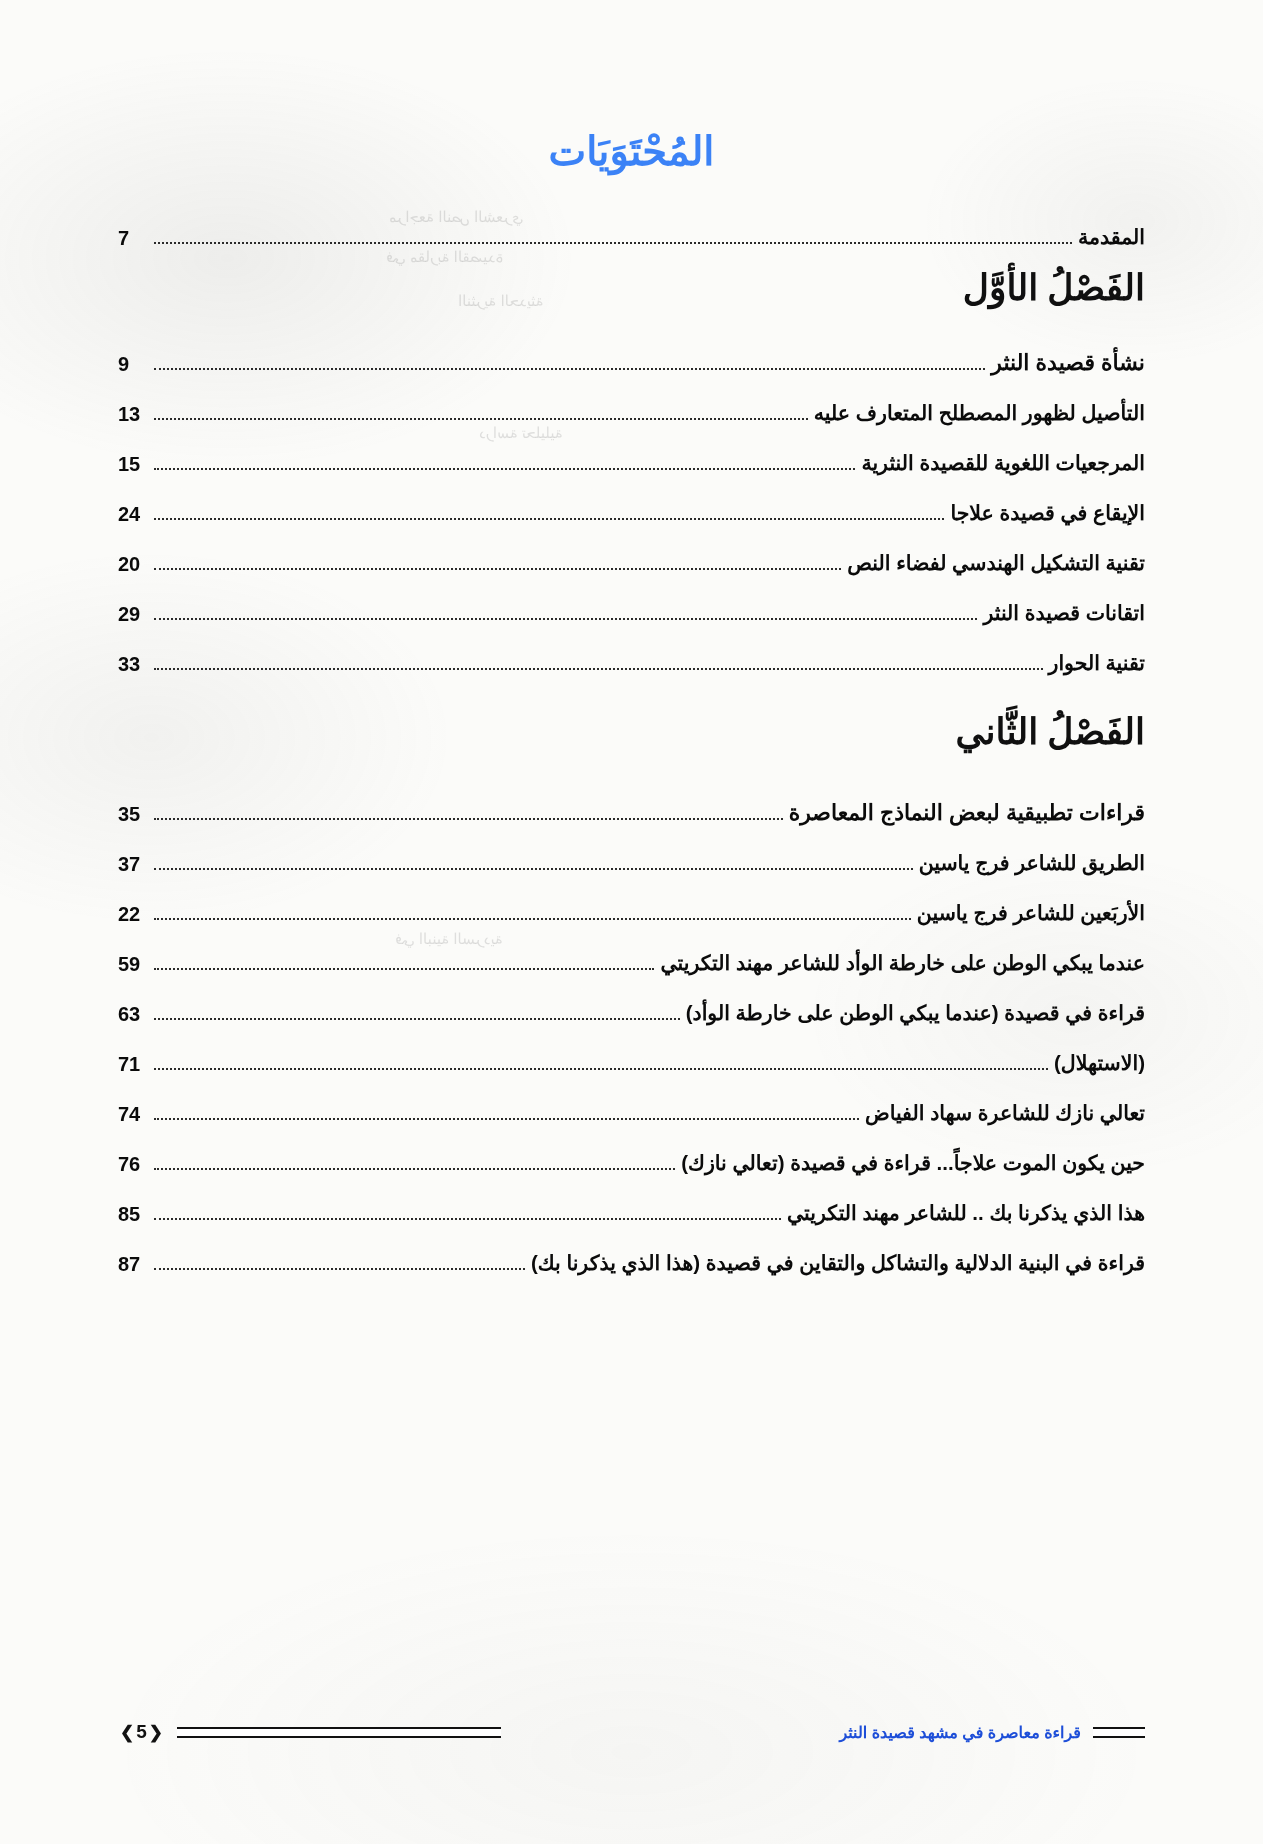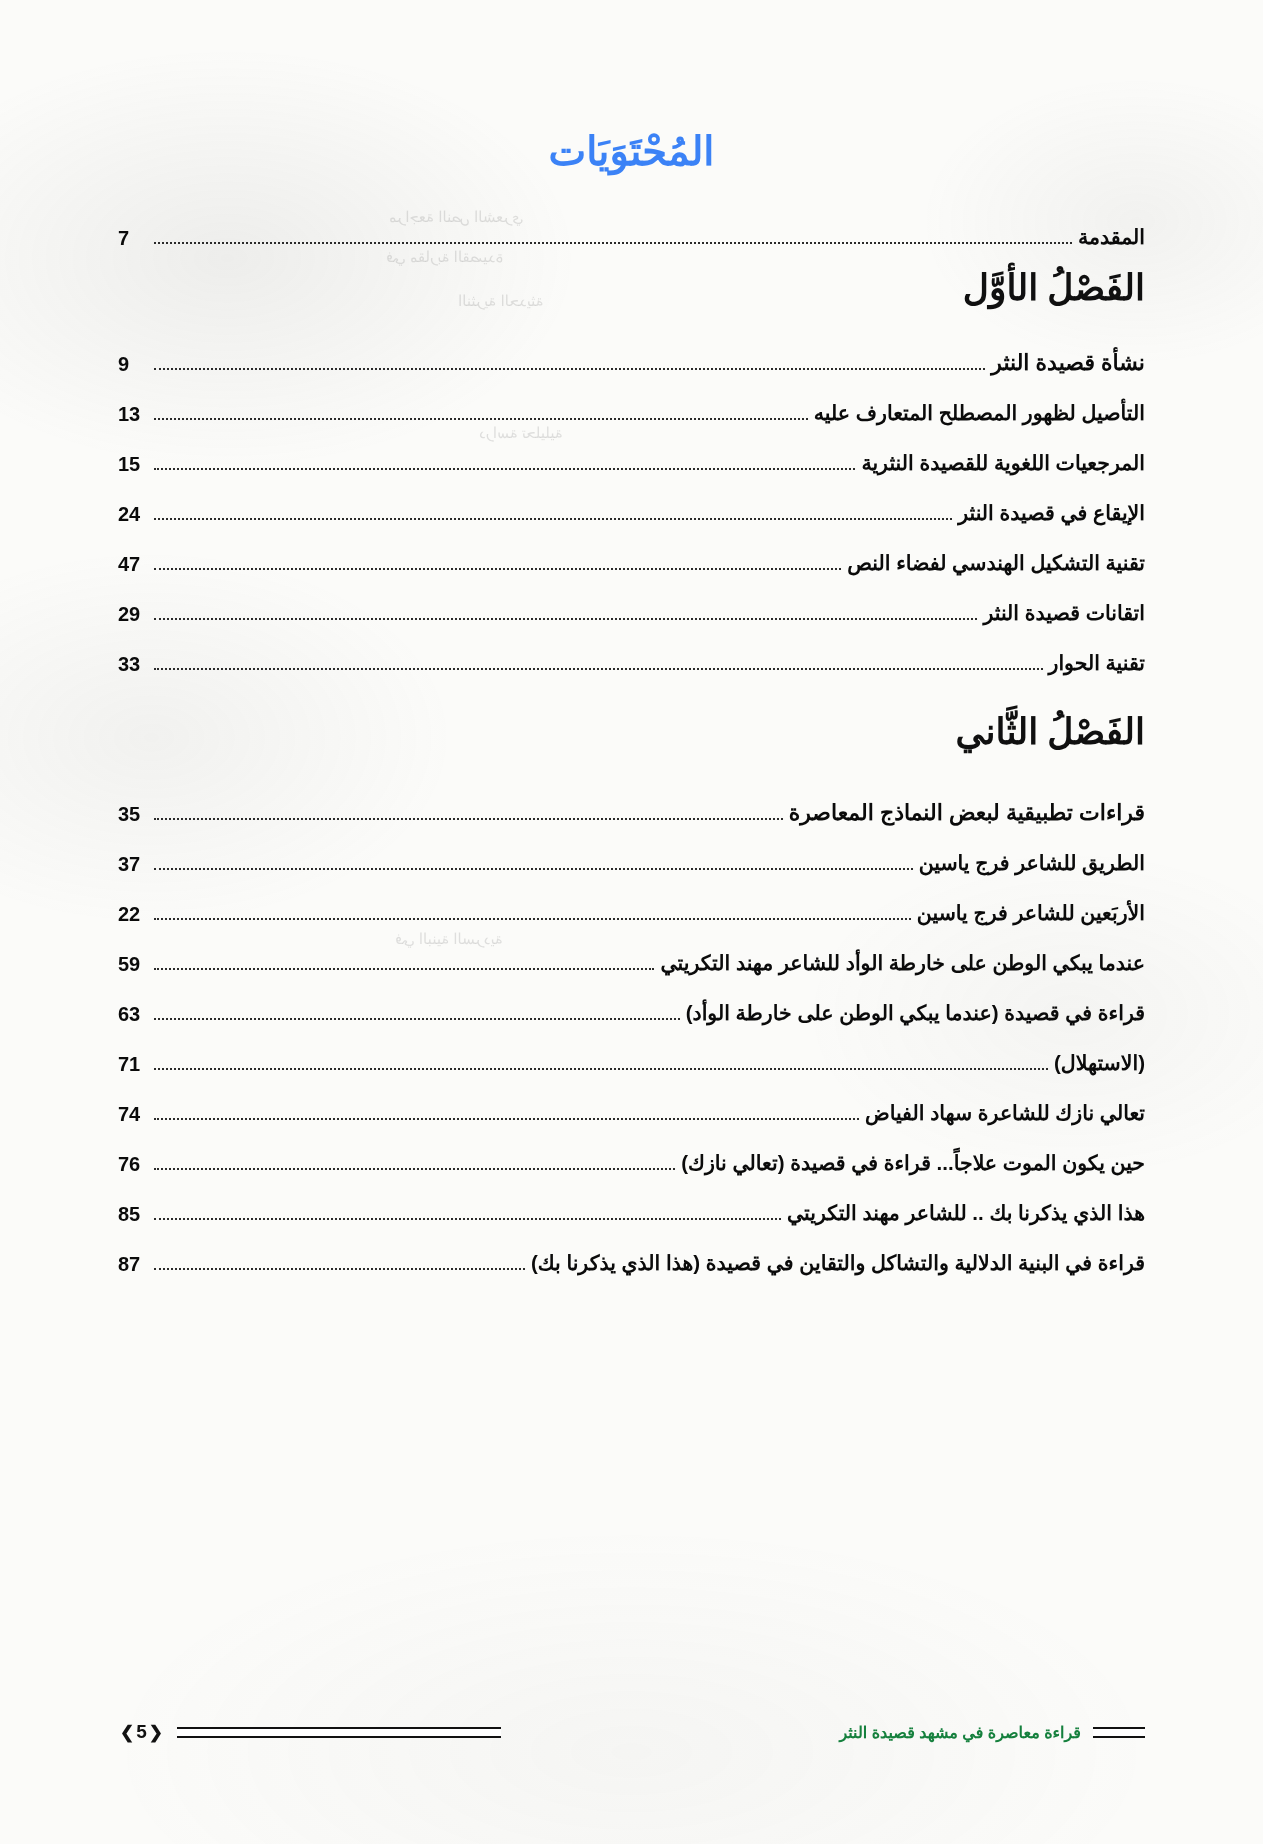"الإيقاع في قصيدة النثر" span.t-label { text: النثر -> علاجا }
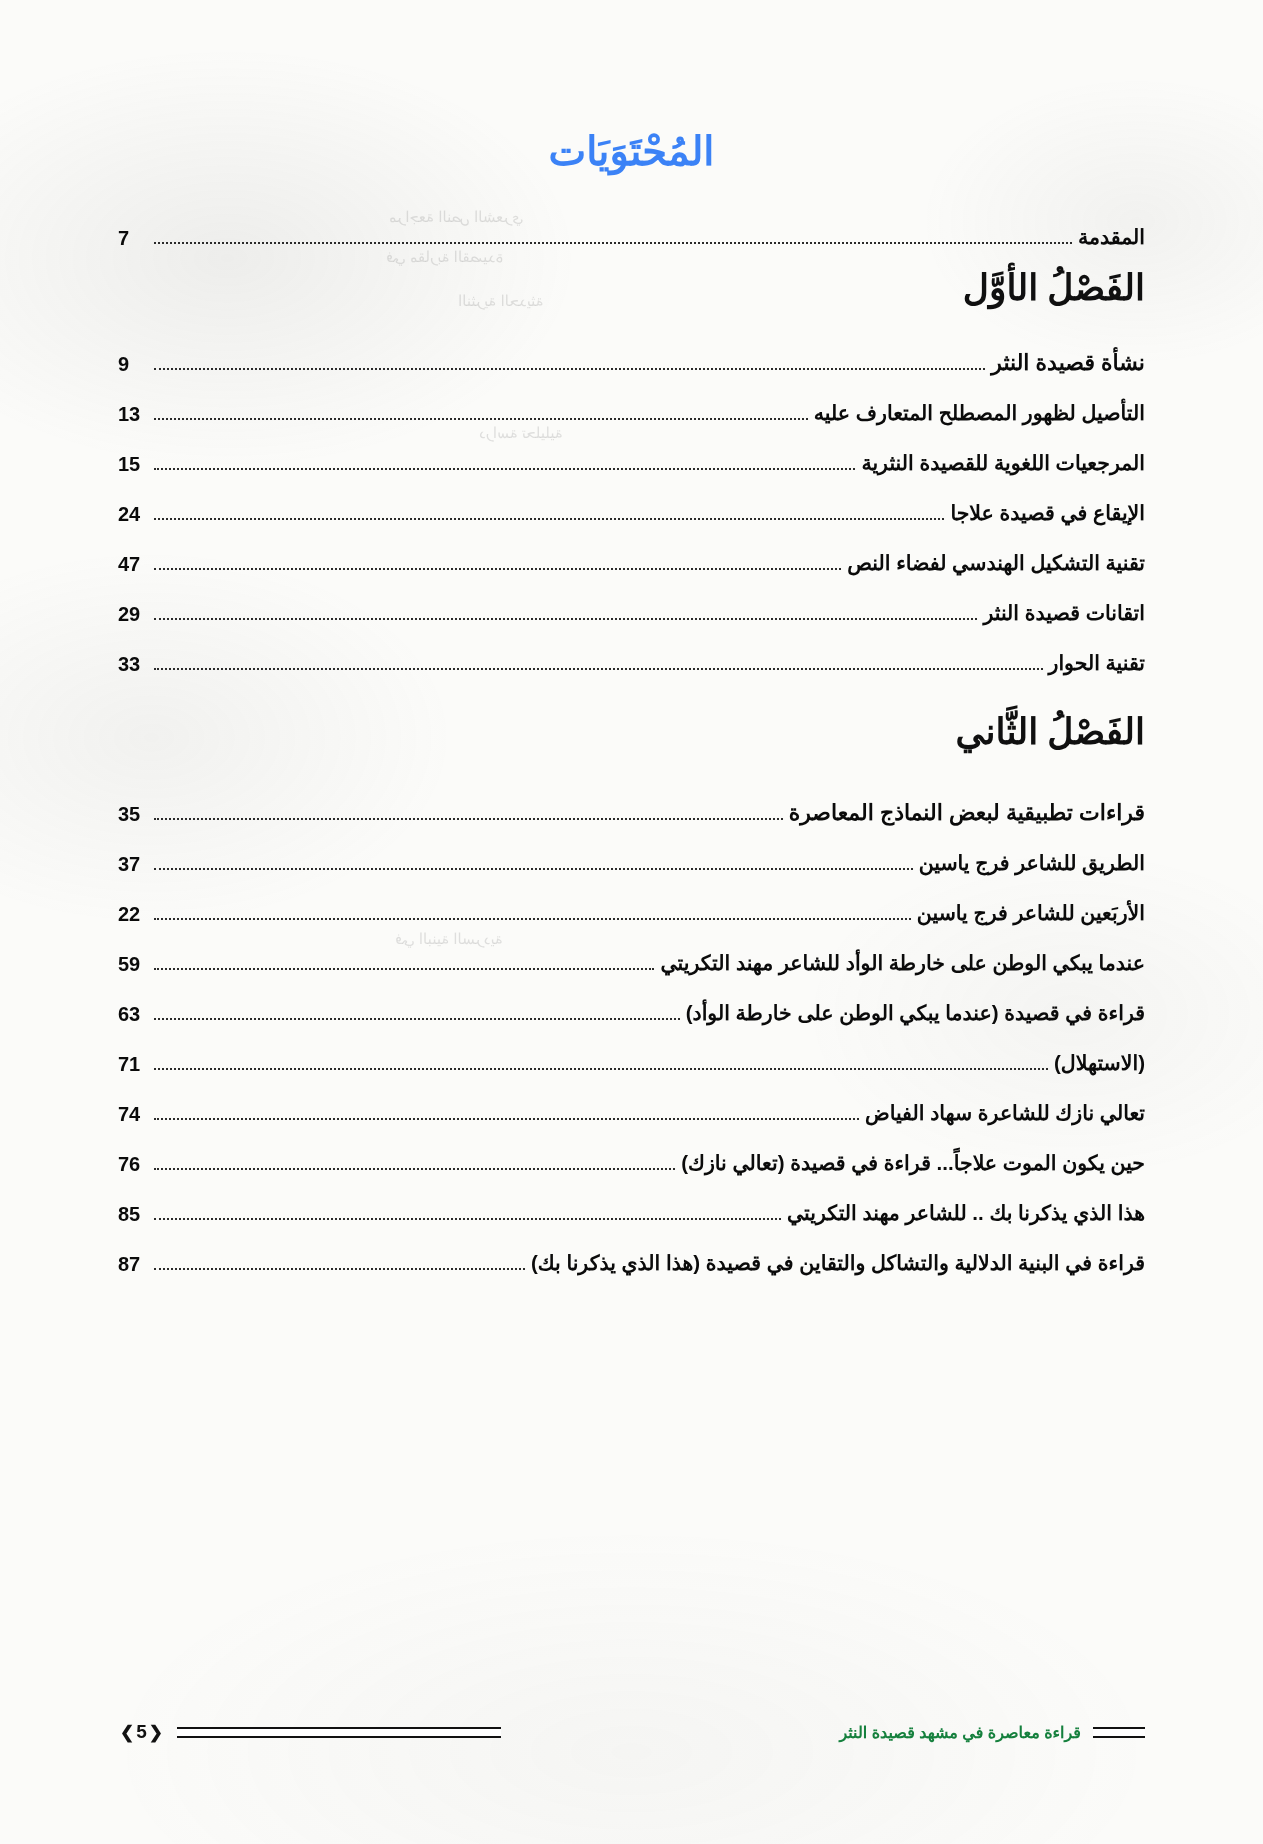"47" span.t-page { text: 47 -> 20 }
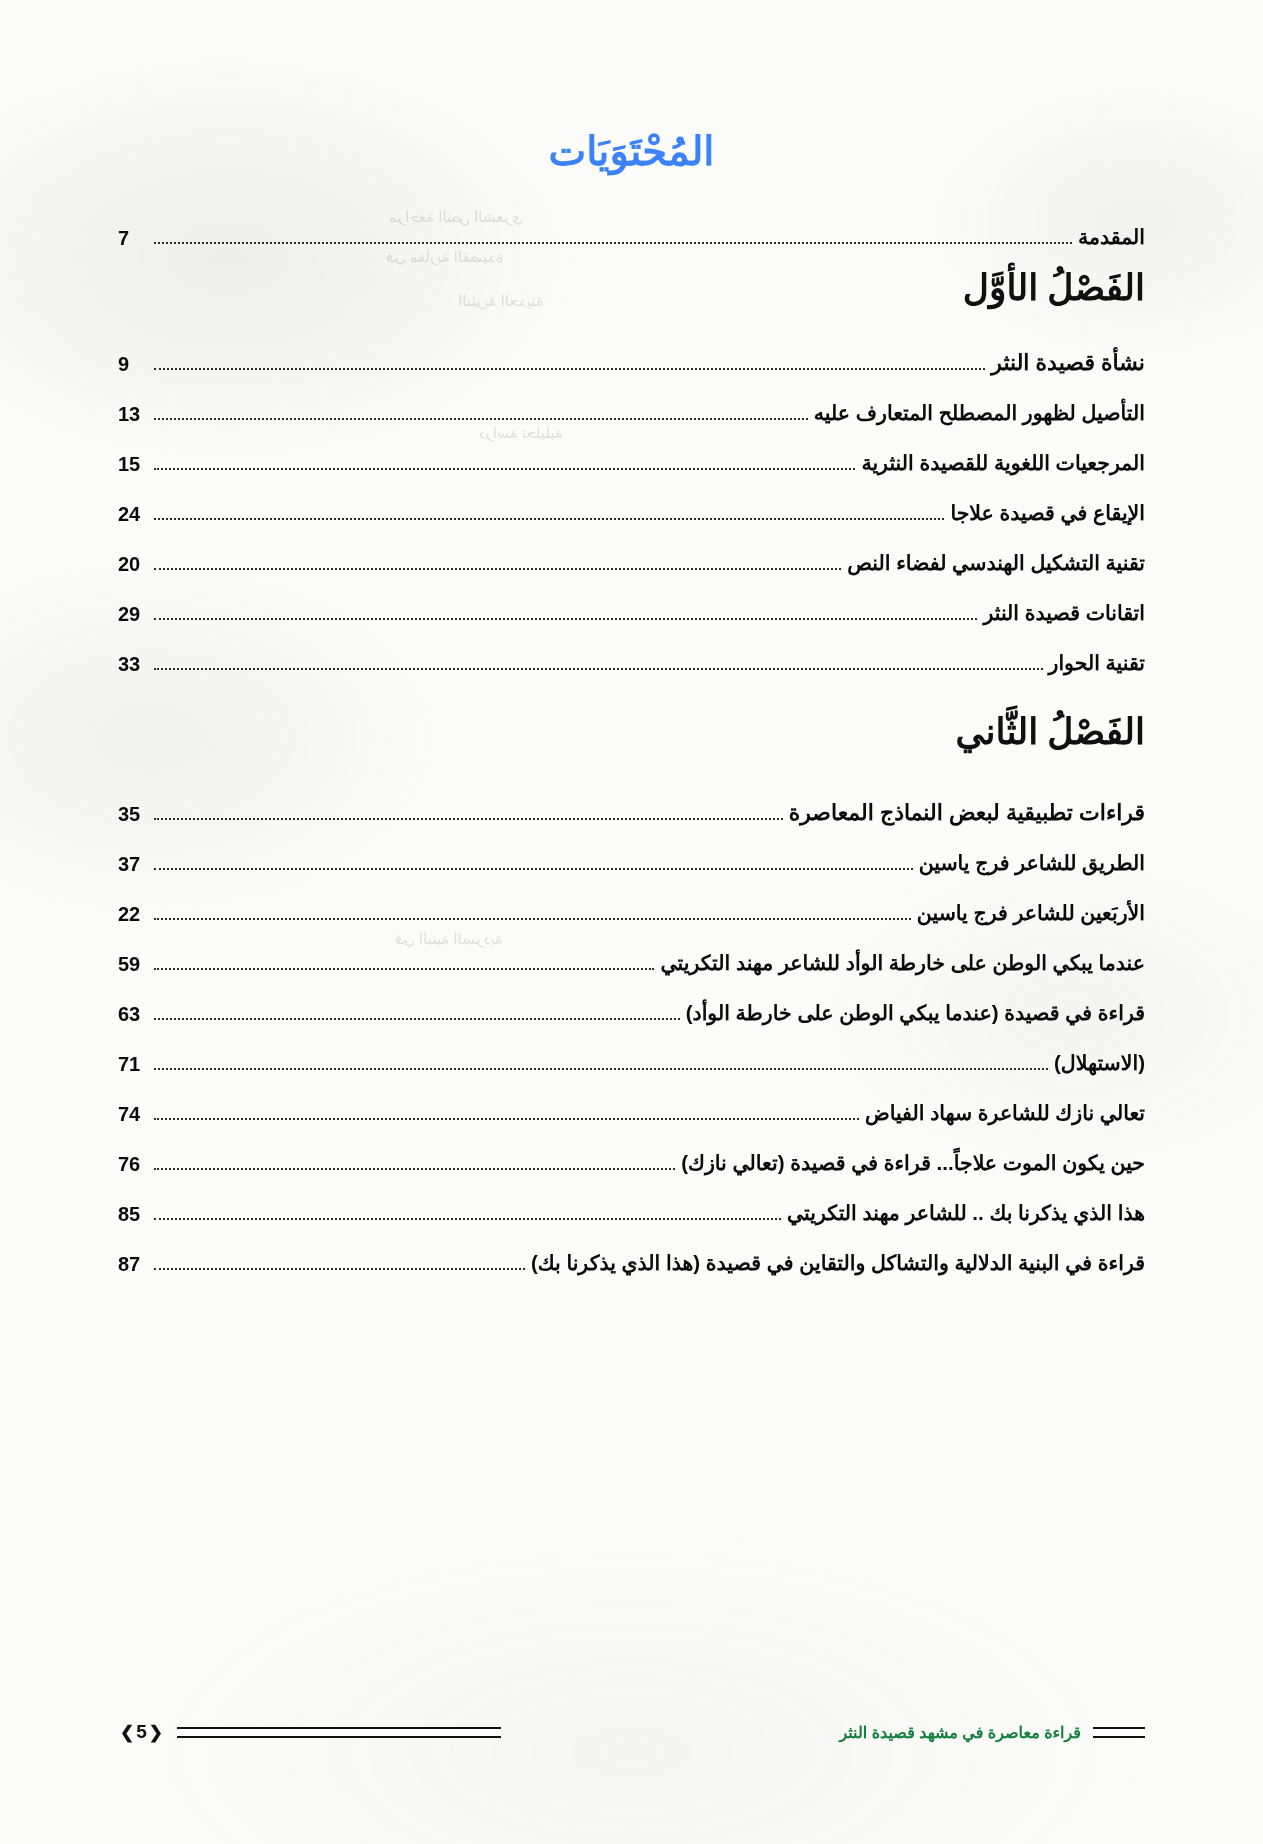"قراءة معاصرة في مشهد قصيدة" .footer-text { color: #15803d -> #1d4ed8 }
